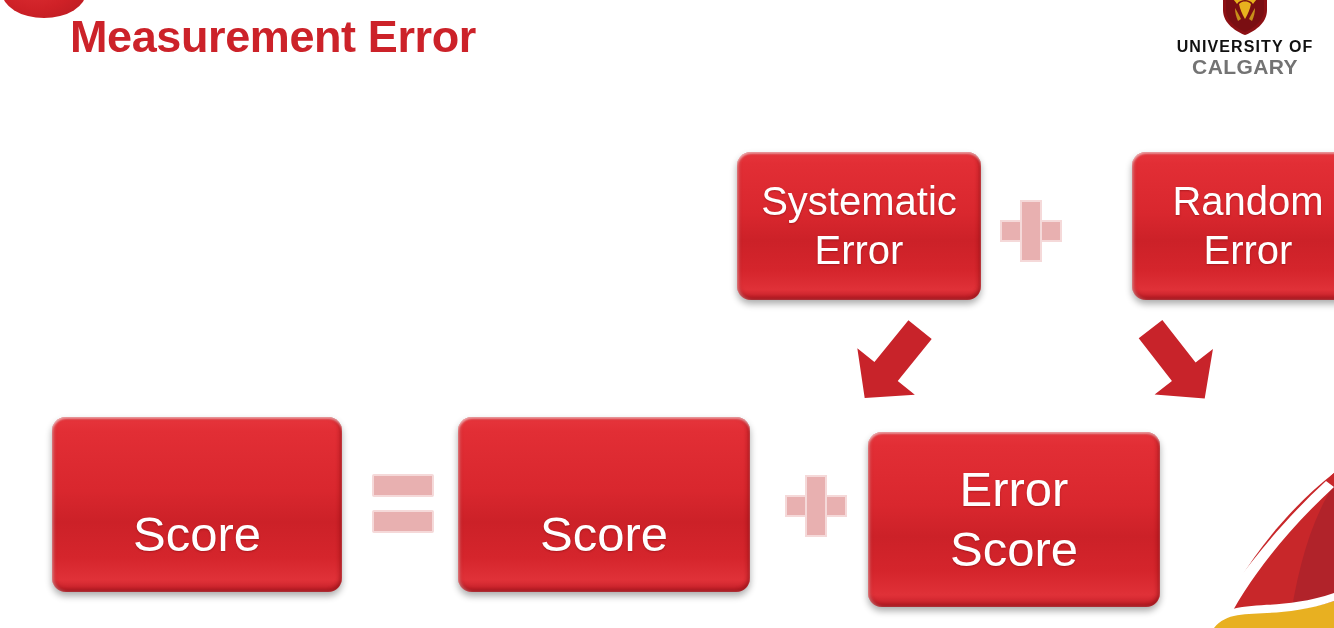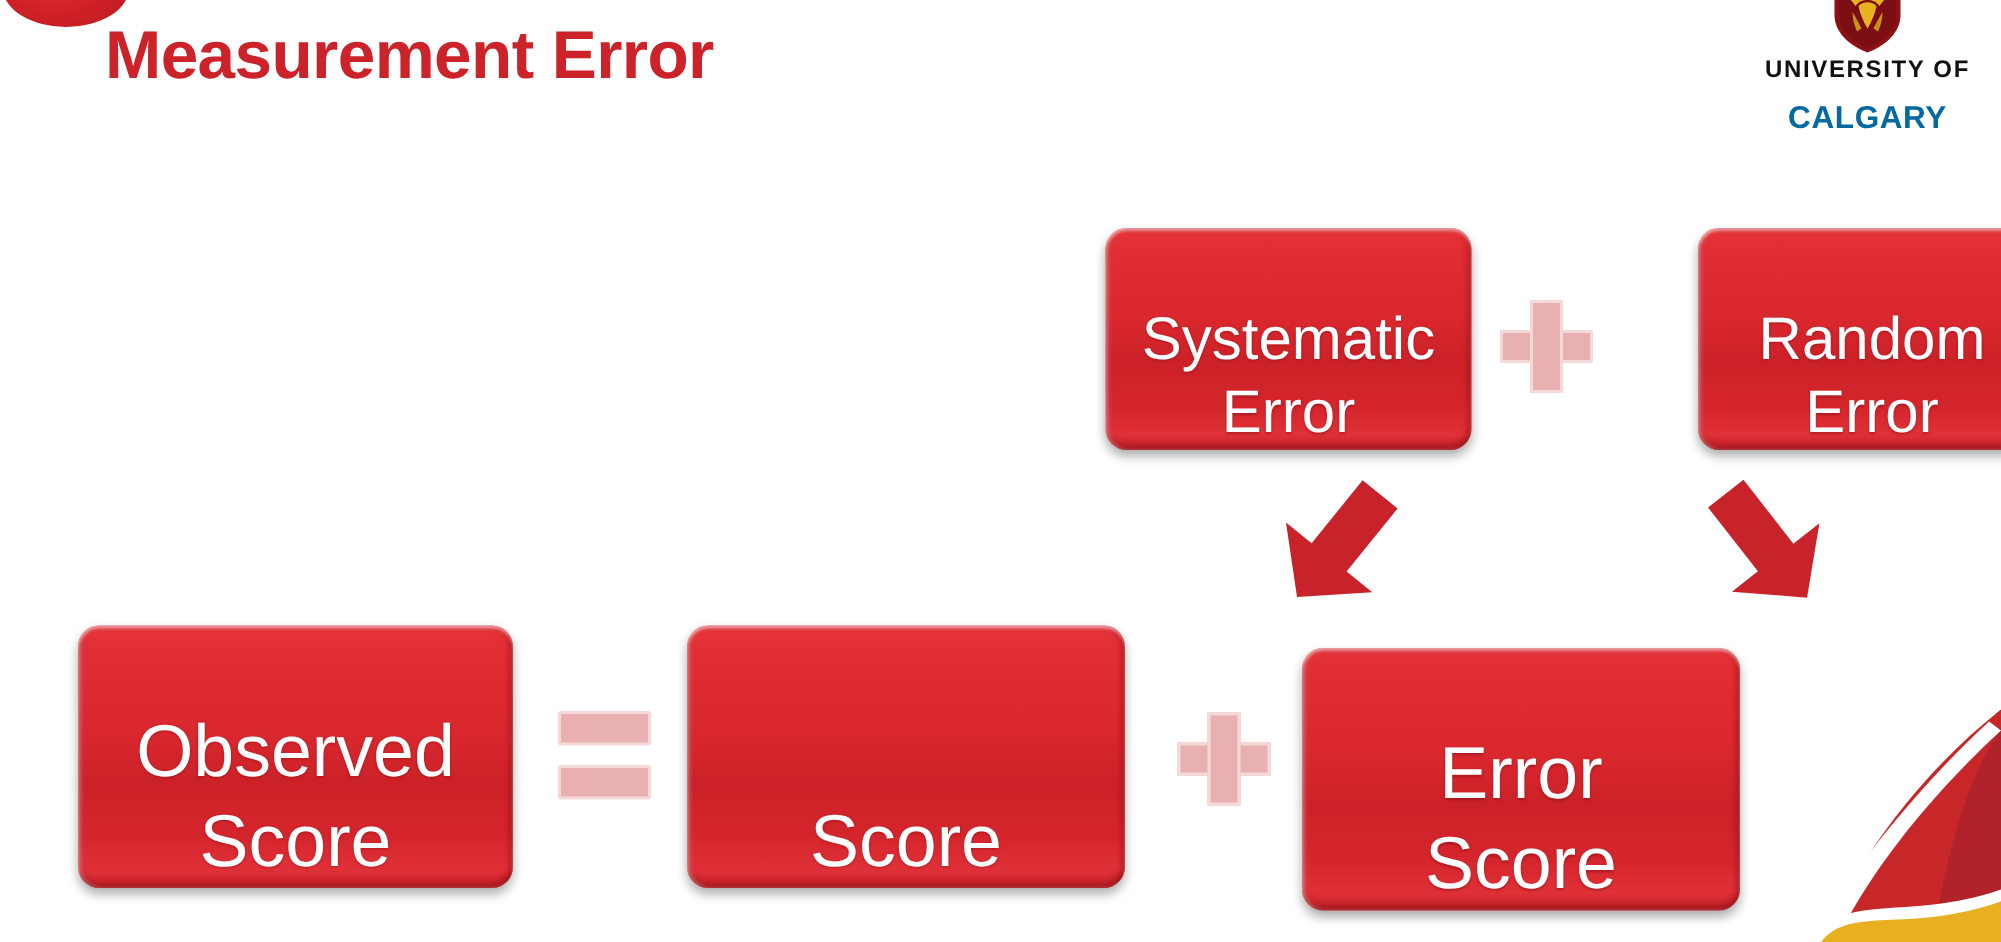"CALGARY" .logo-line2 { color: #0369a1 -> #737373; margin-top: 13px -> 1px }
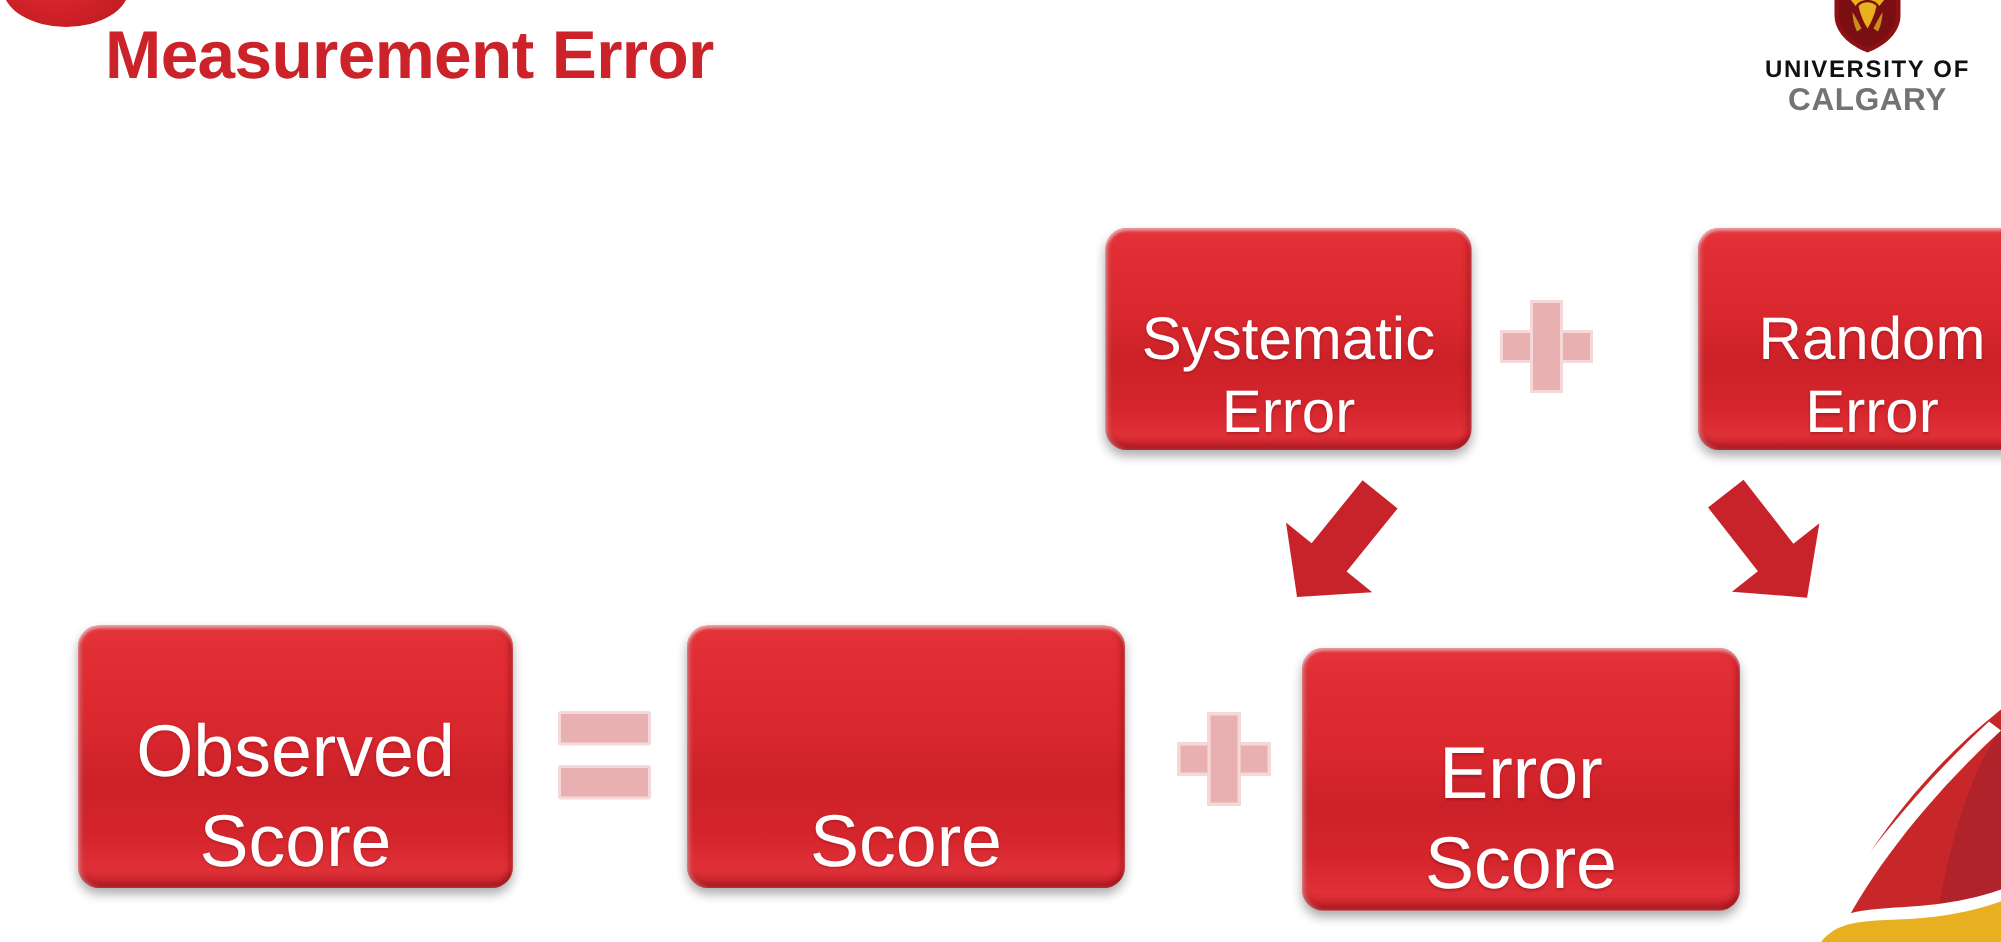"Systematic" .redbox { align-items: flex-end -> center }
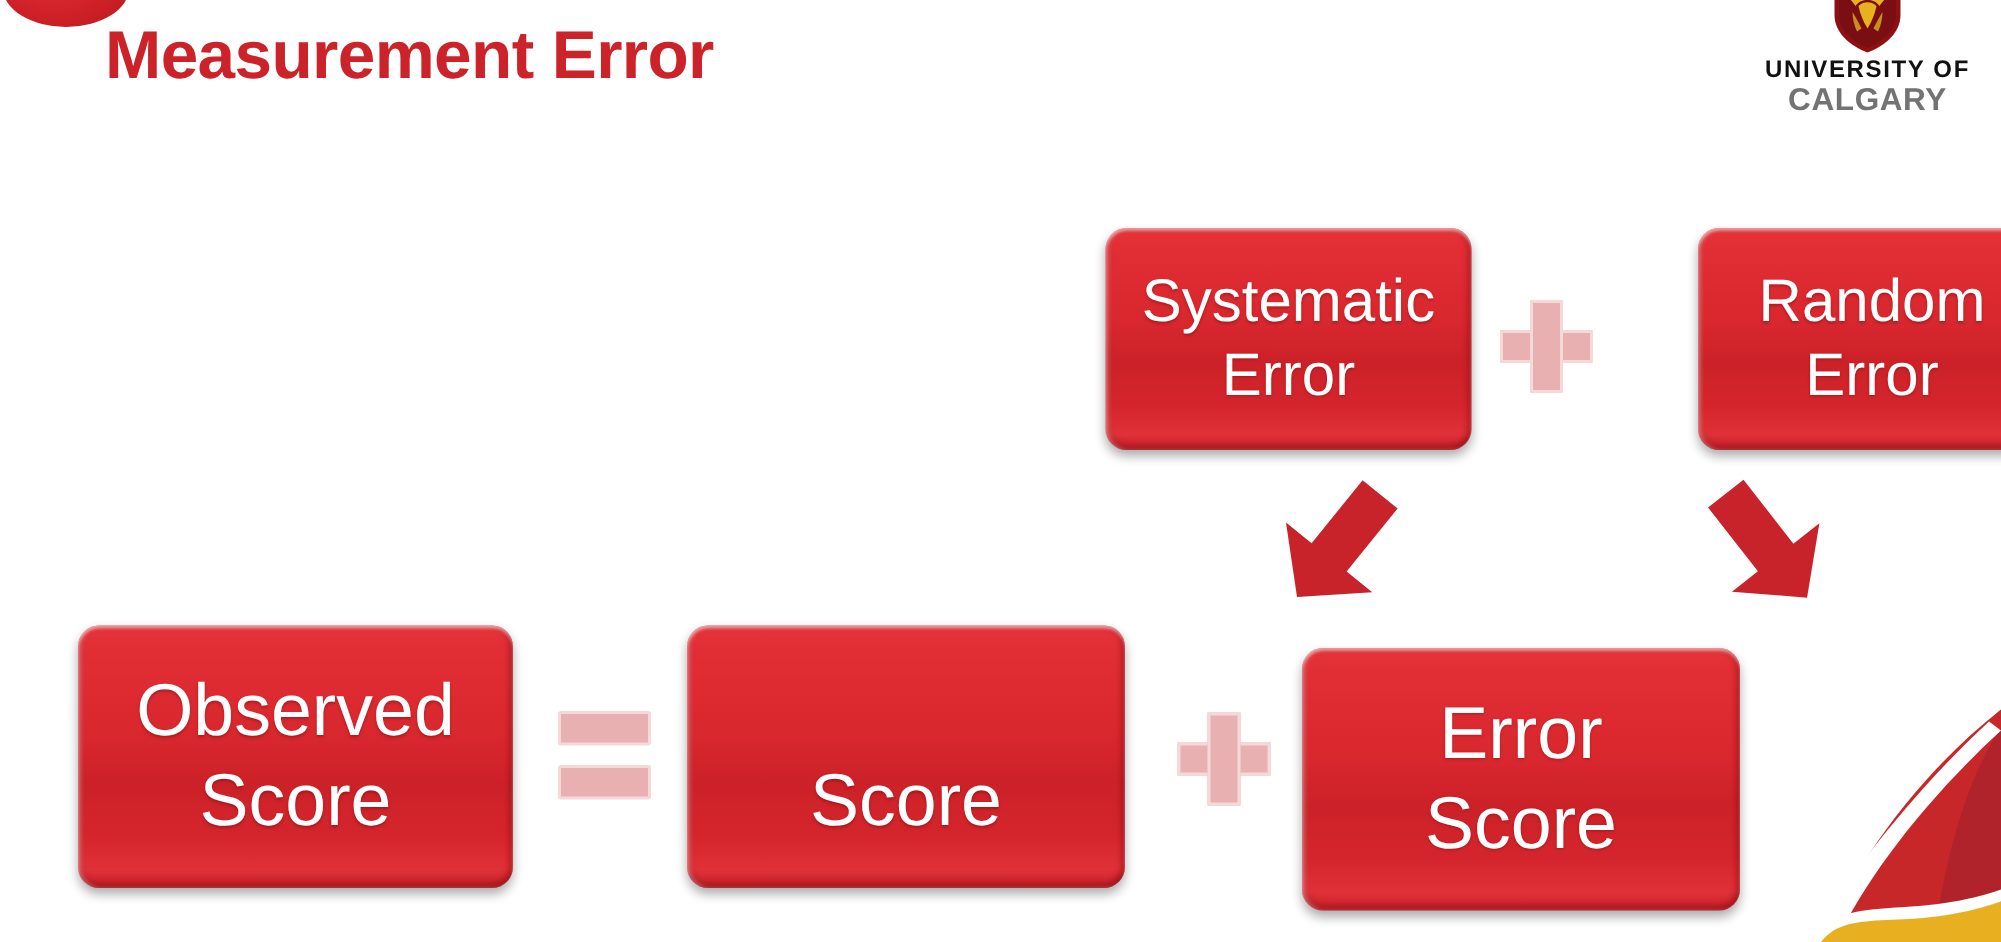"Observed" span { html: <span>Observed</span> -> none }
